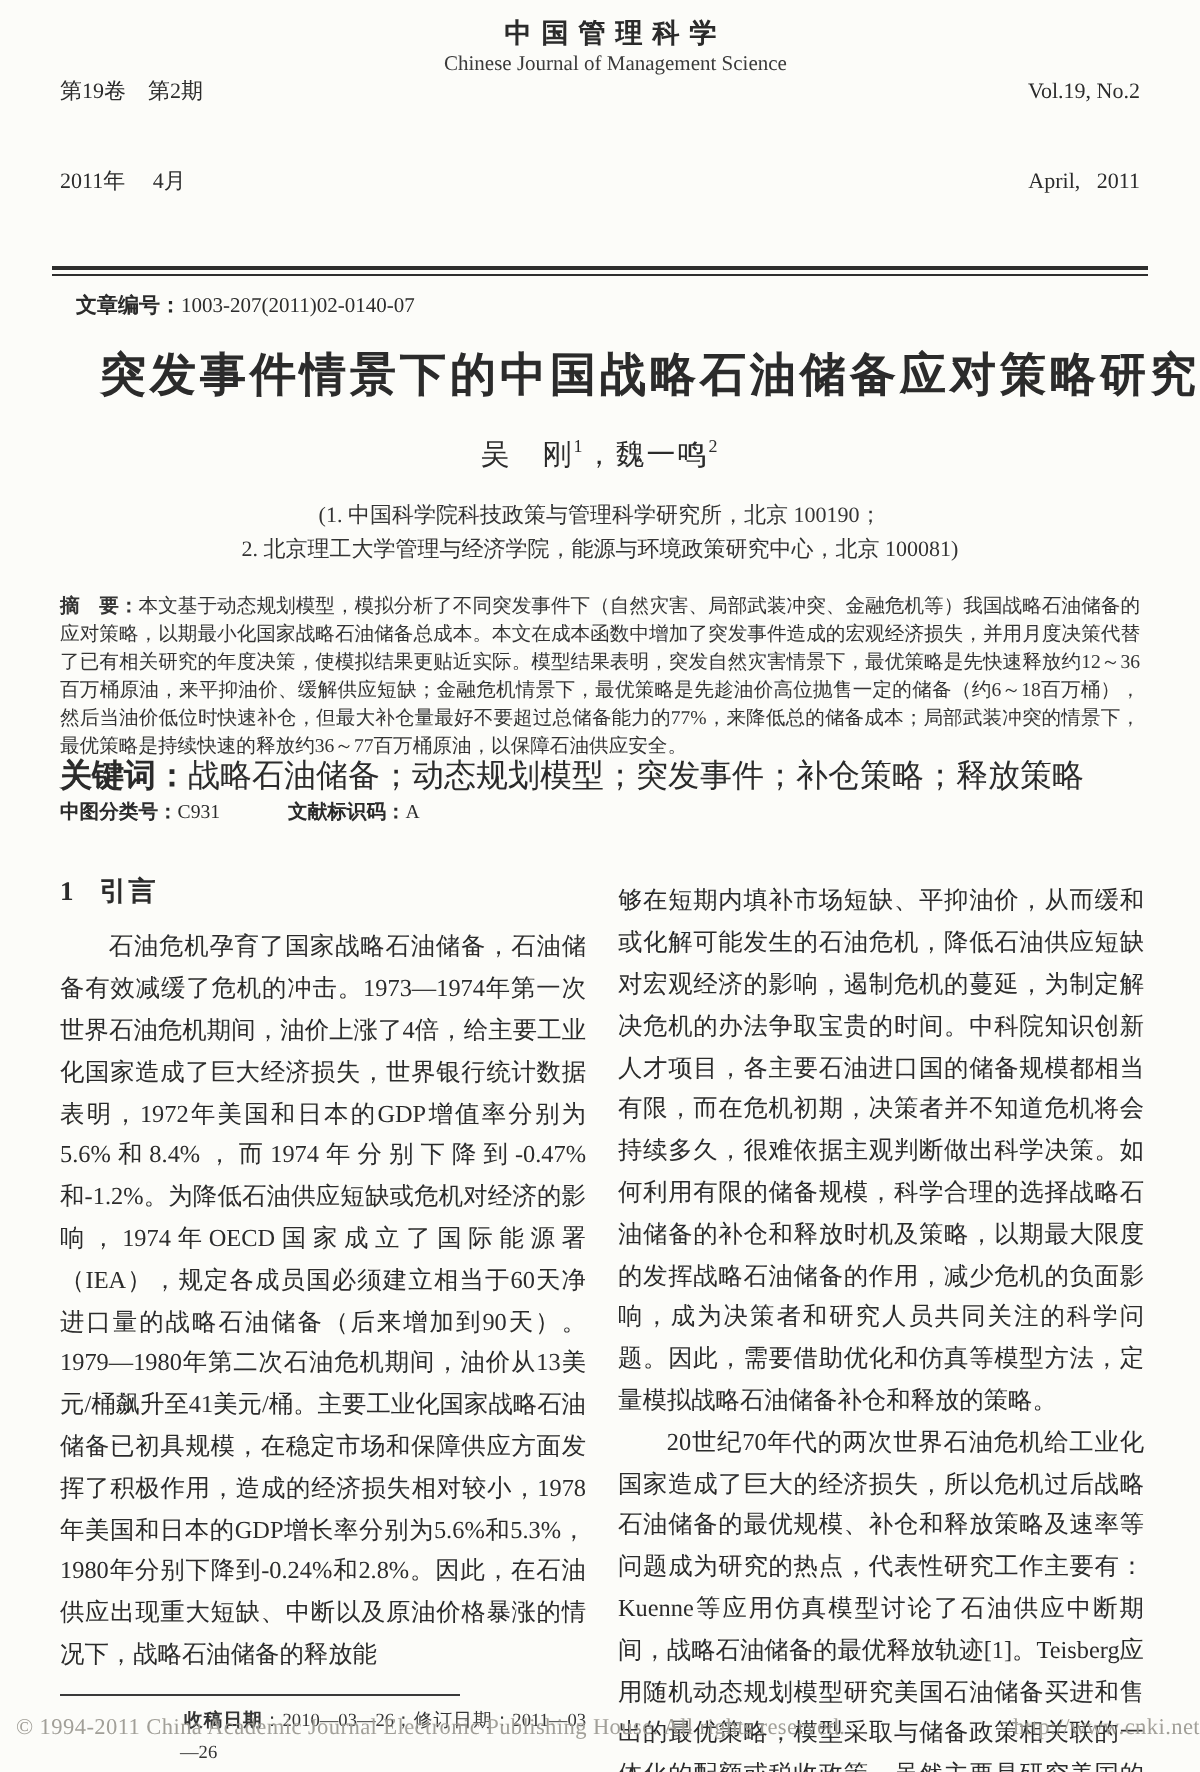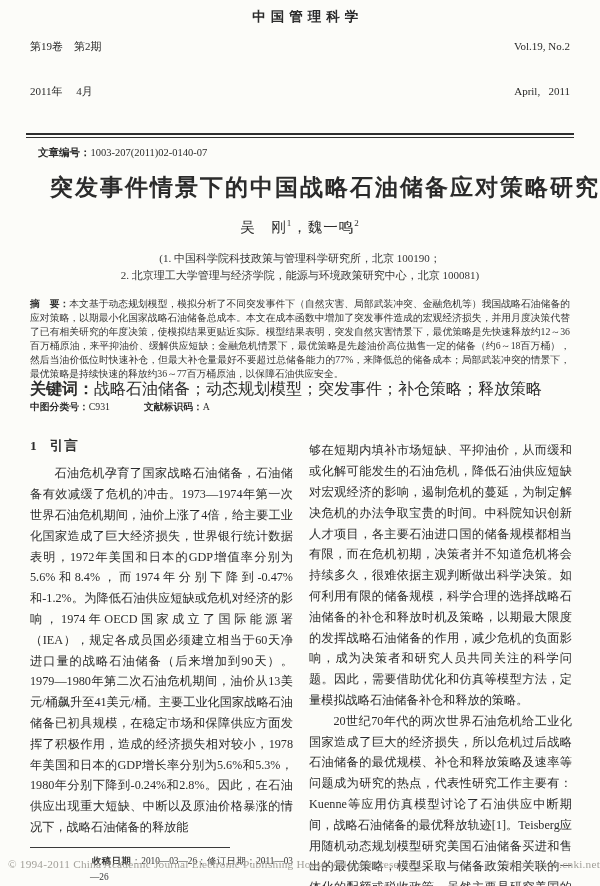"Chinese Journal of Management Science" div.en { html: none -> <div>Chinese Journal of Management Science</div> }
